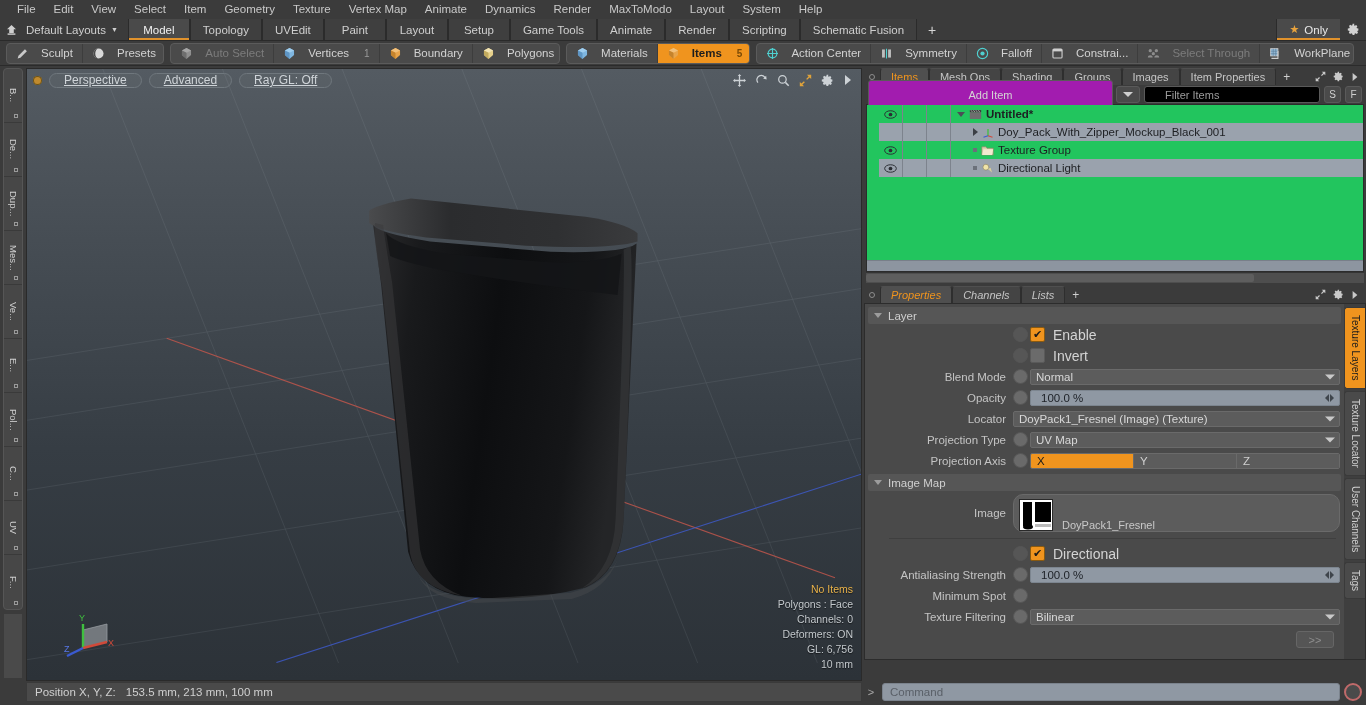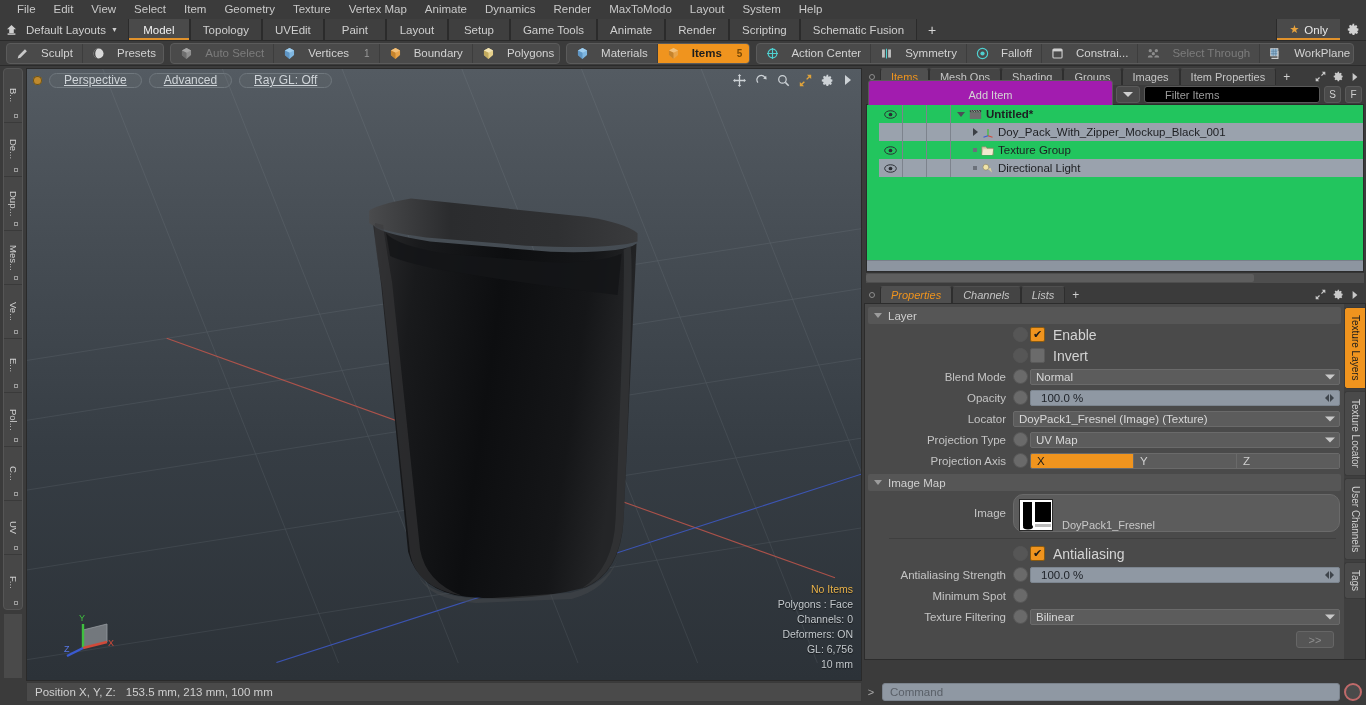"Antialiasing" span.chklabel { text: Antialiasing -> Directional }
